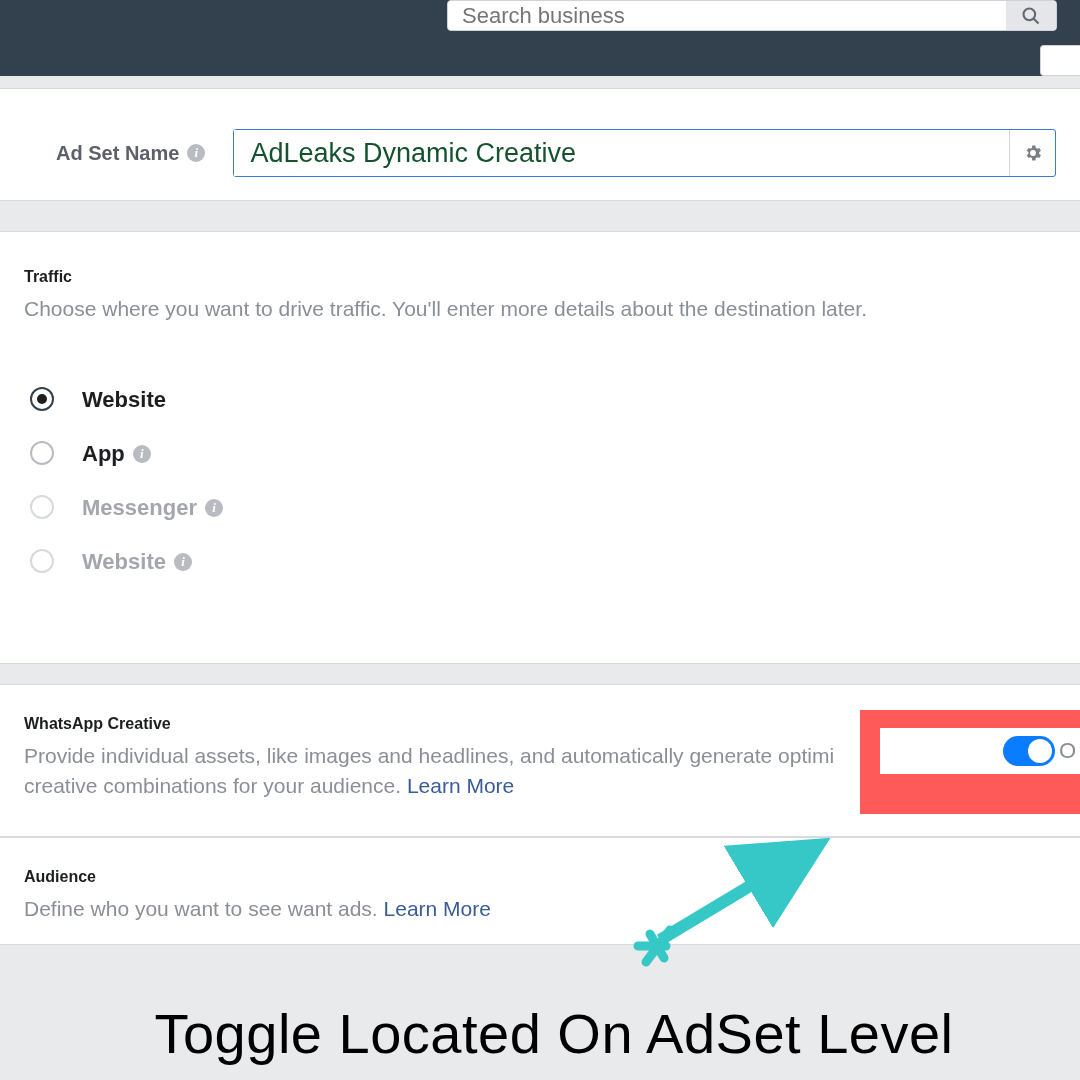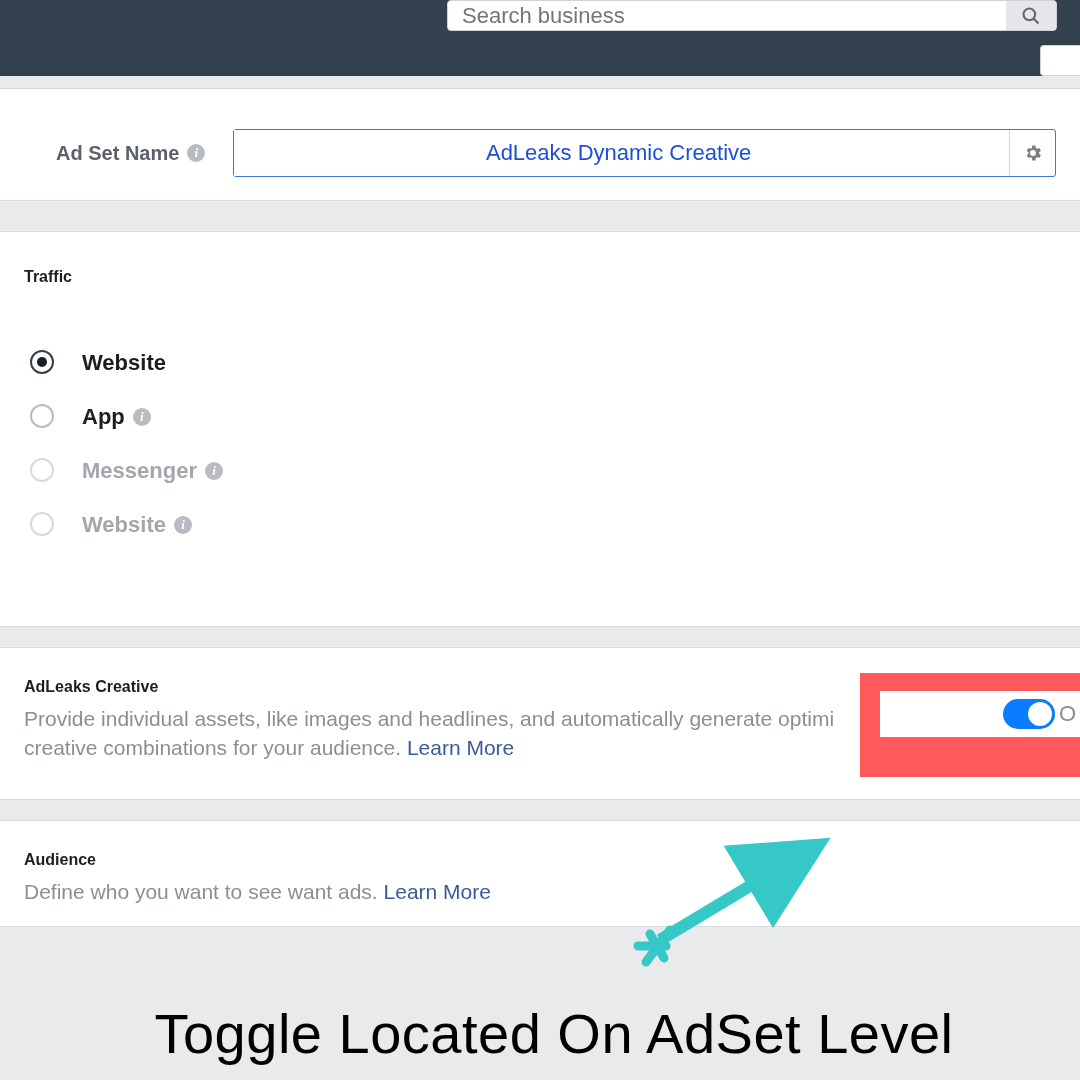"AdLeaks Dynamic Creative" .name-input { color: #1d4ed8 -> #14532d; font-size: 22px -> 27px; text-align: center -> none }
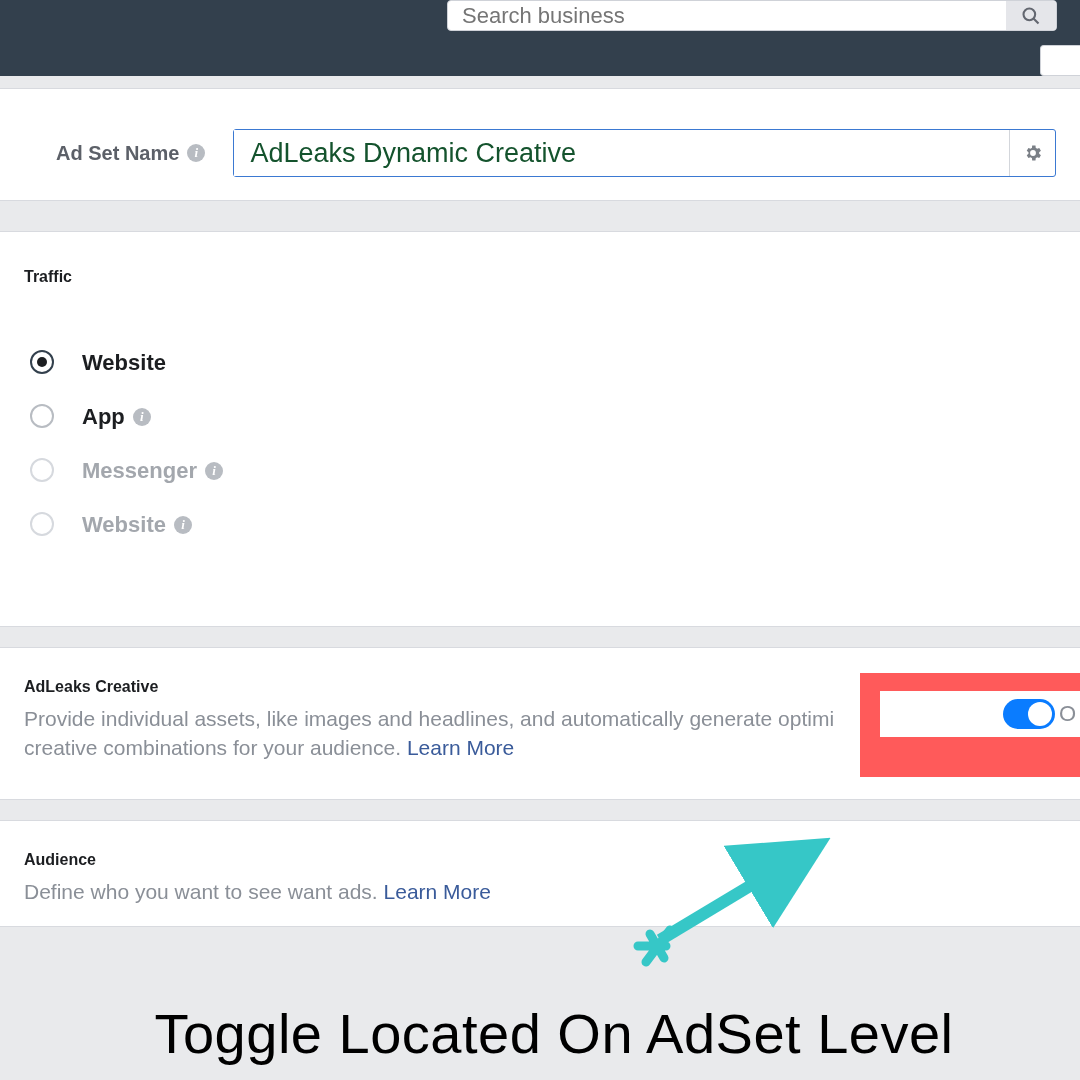"Choose where you want to" div.section-sub { html: none -> <div>Choose where you want to drive traffic. You'll enter more details about the destination later.</div> }
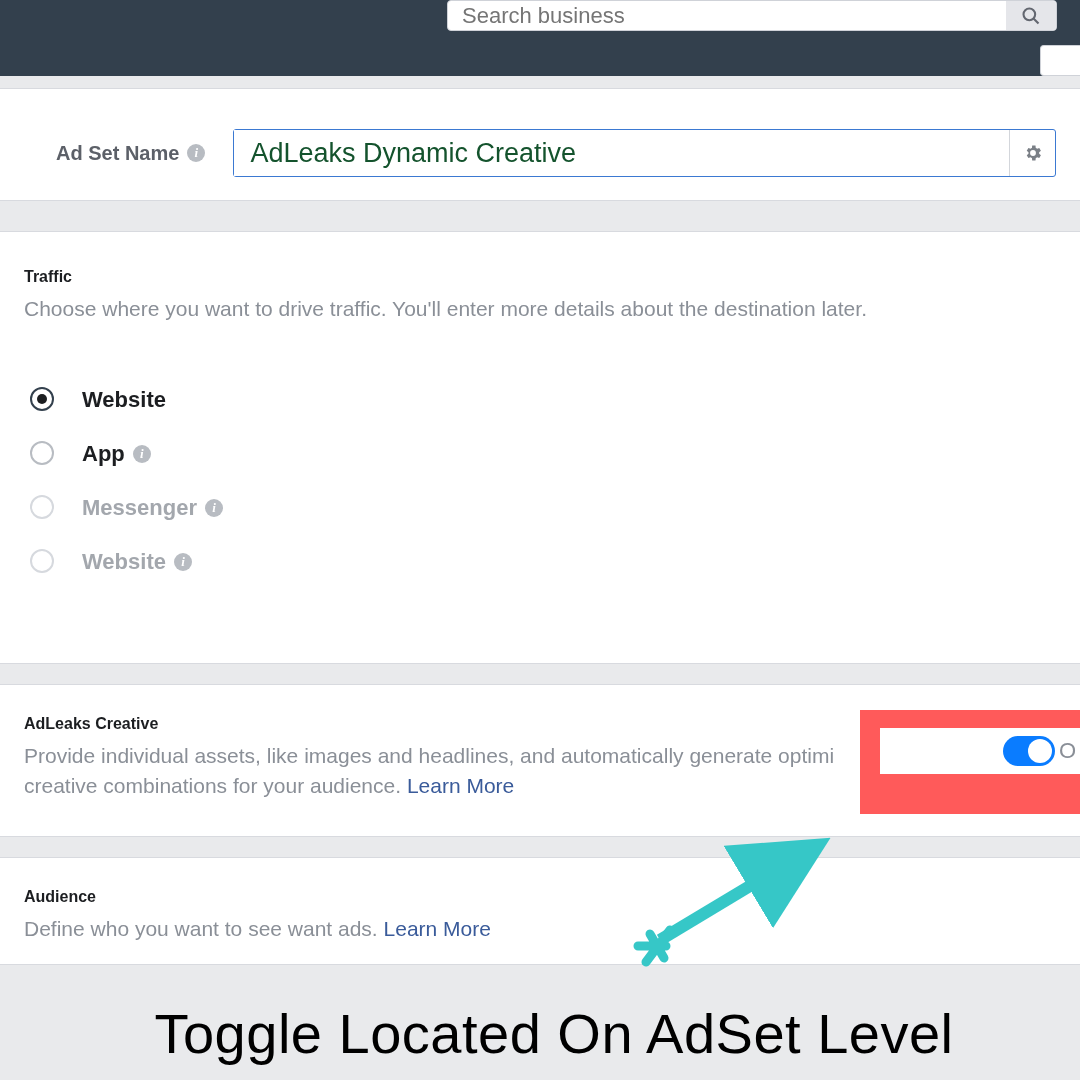"AdLeaks Creative" div.section-heading { text: AdLeaks -> WhatsApp }
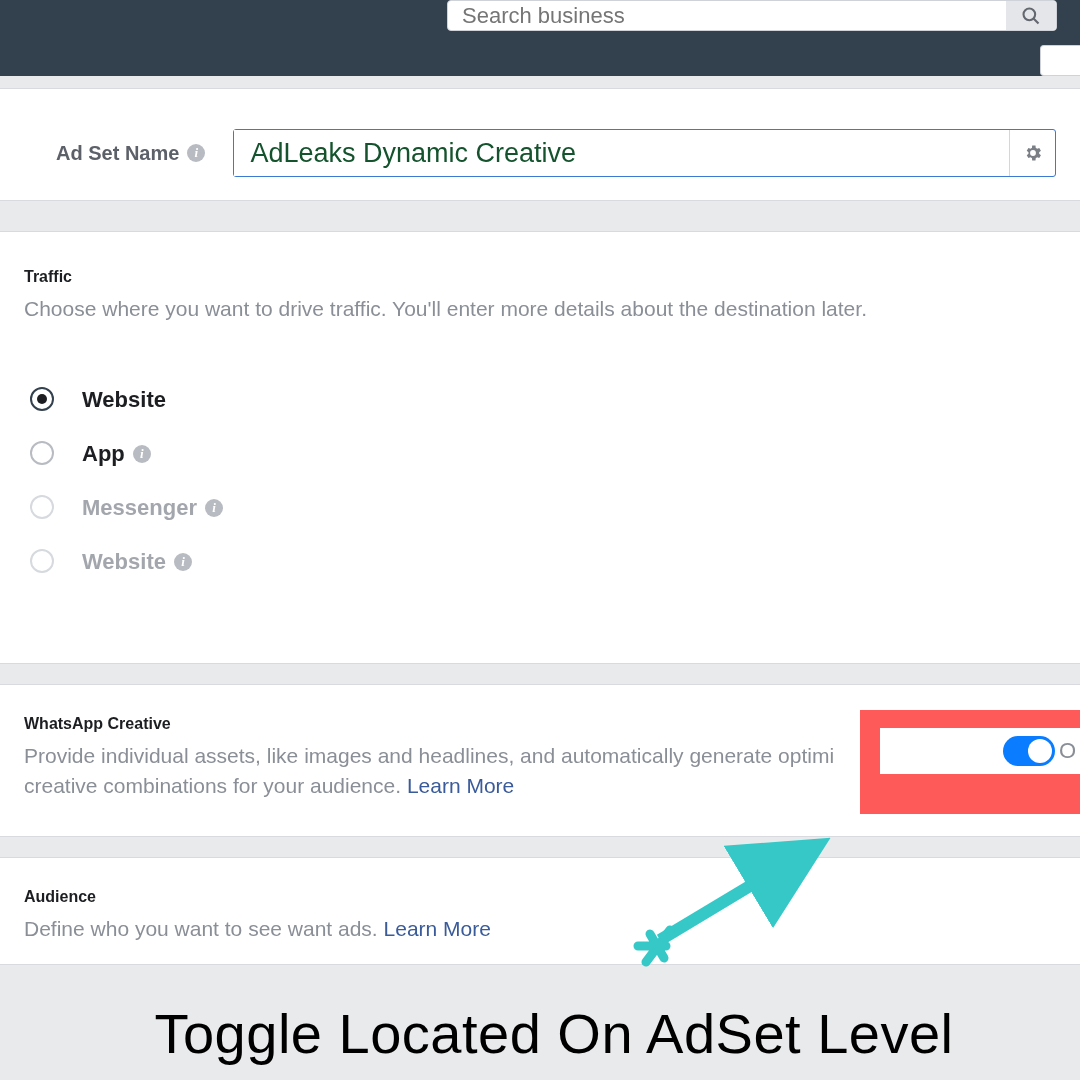"Audience" .aud-section { margin-top: 20px -> none }
